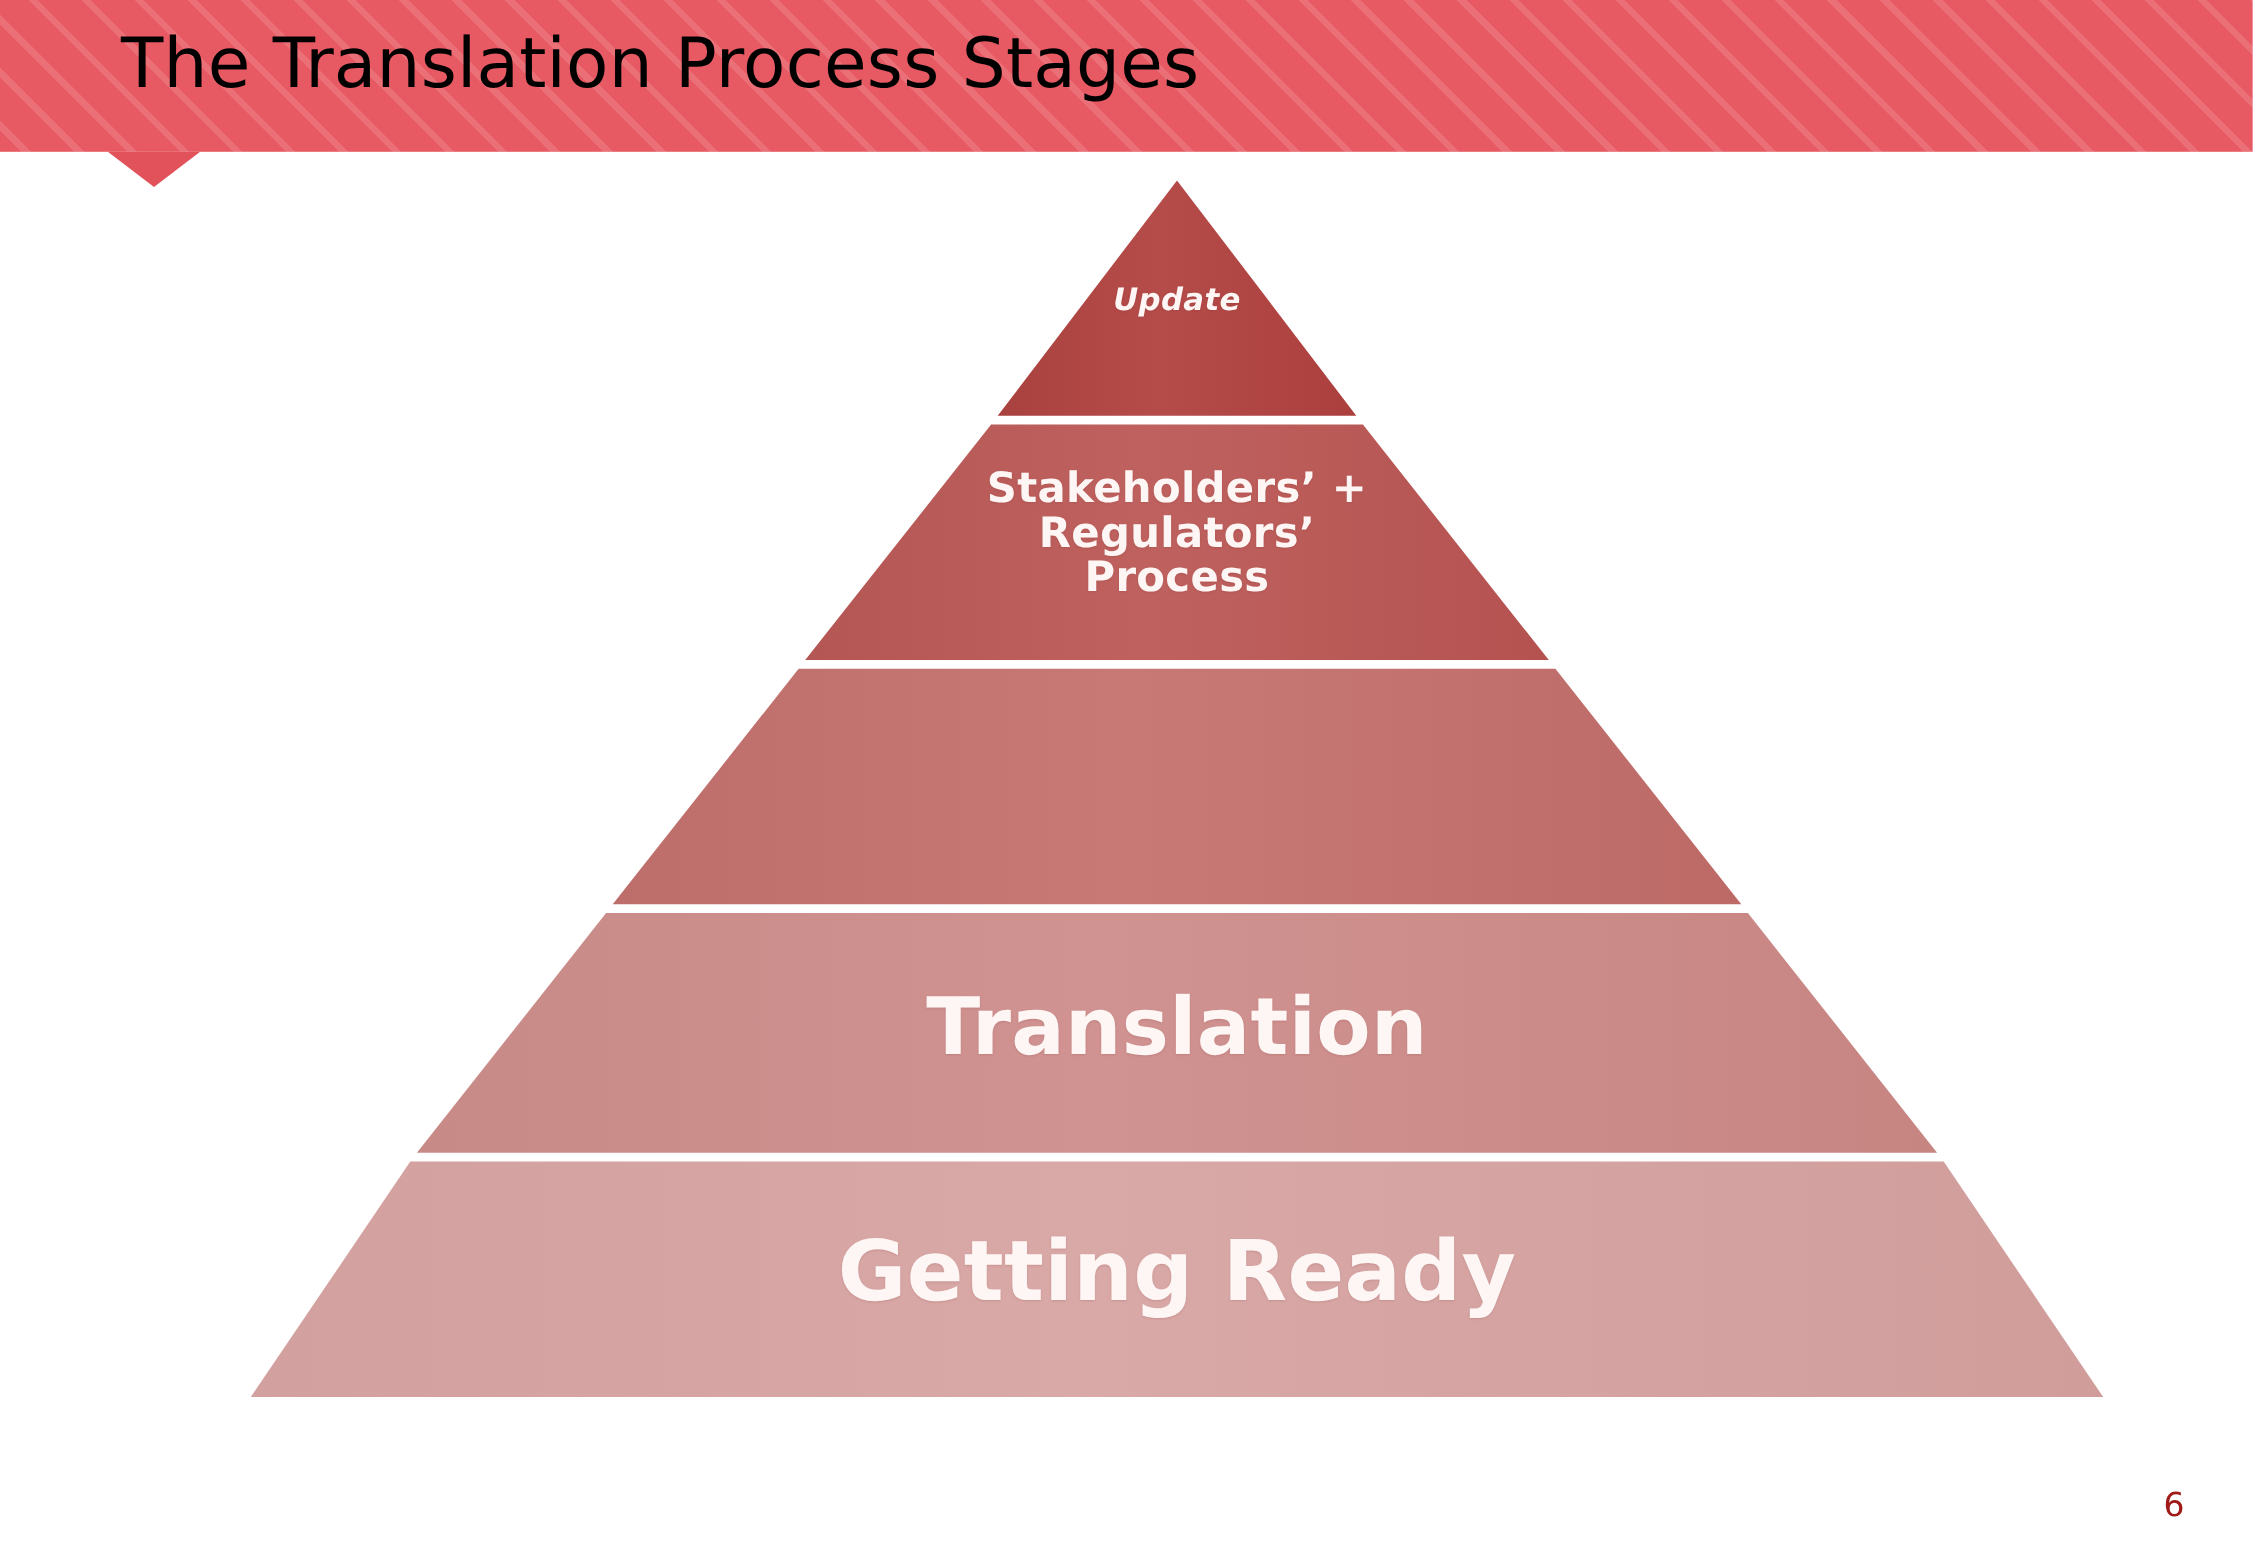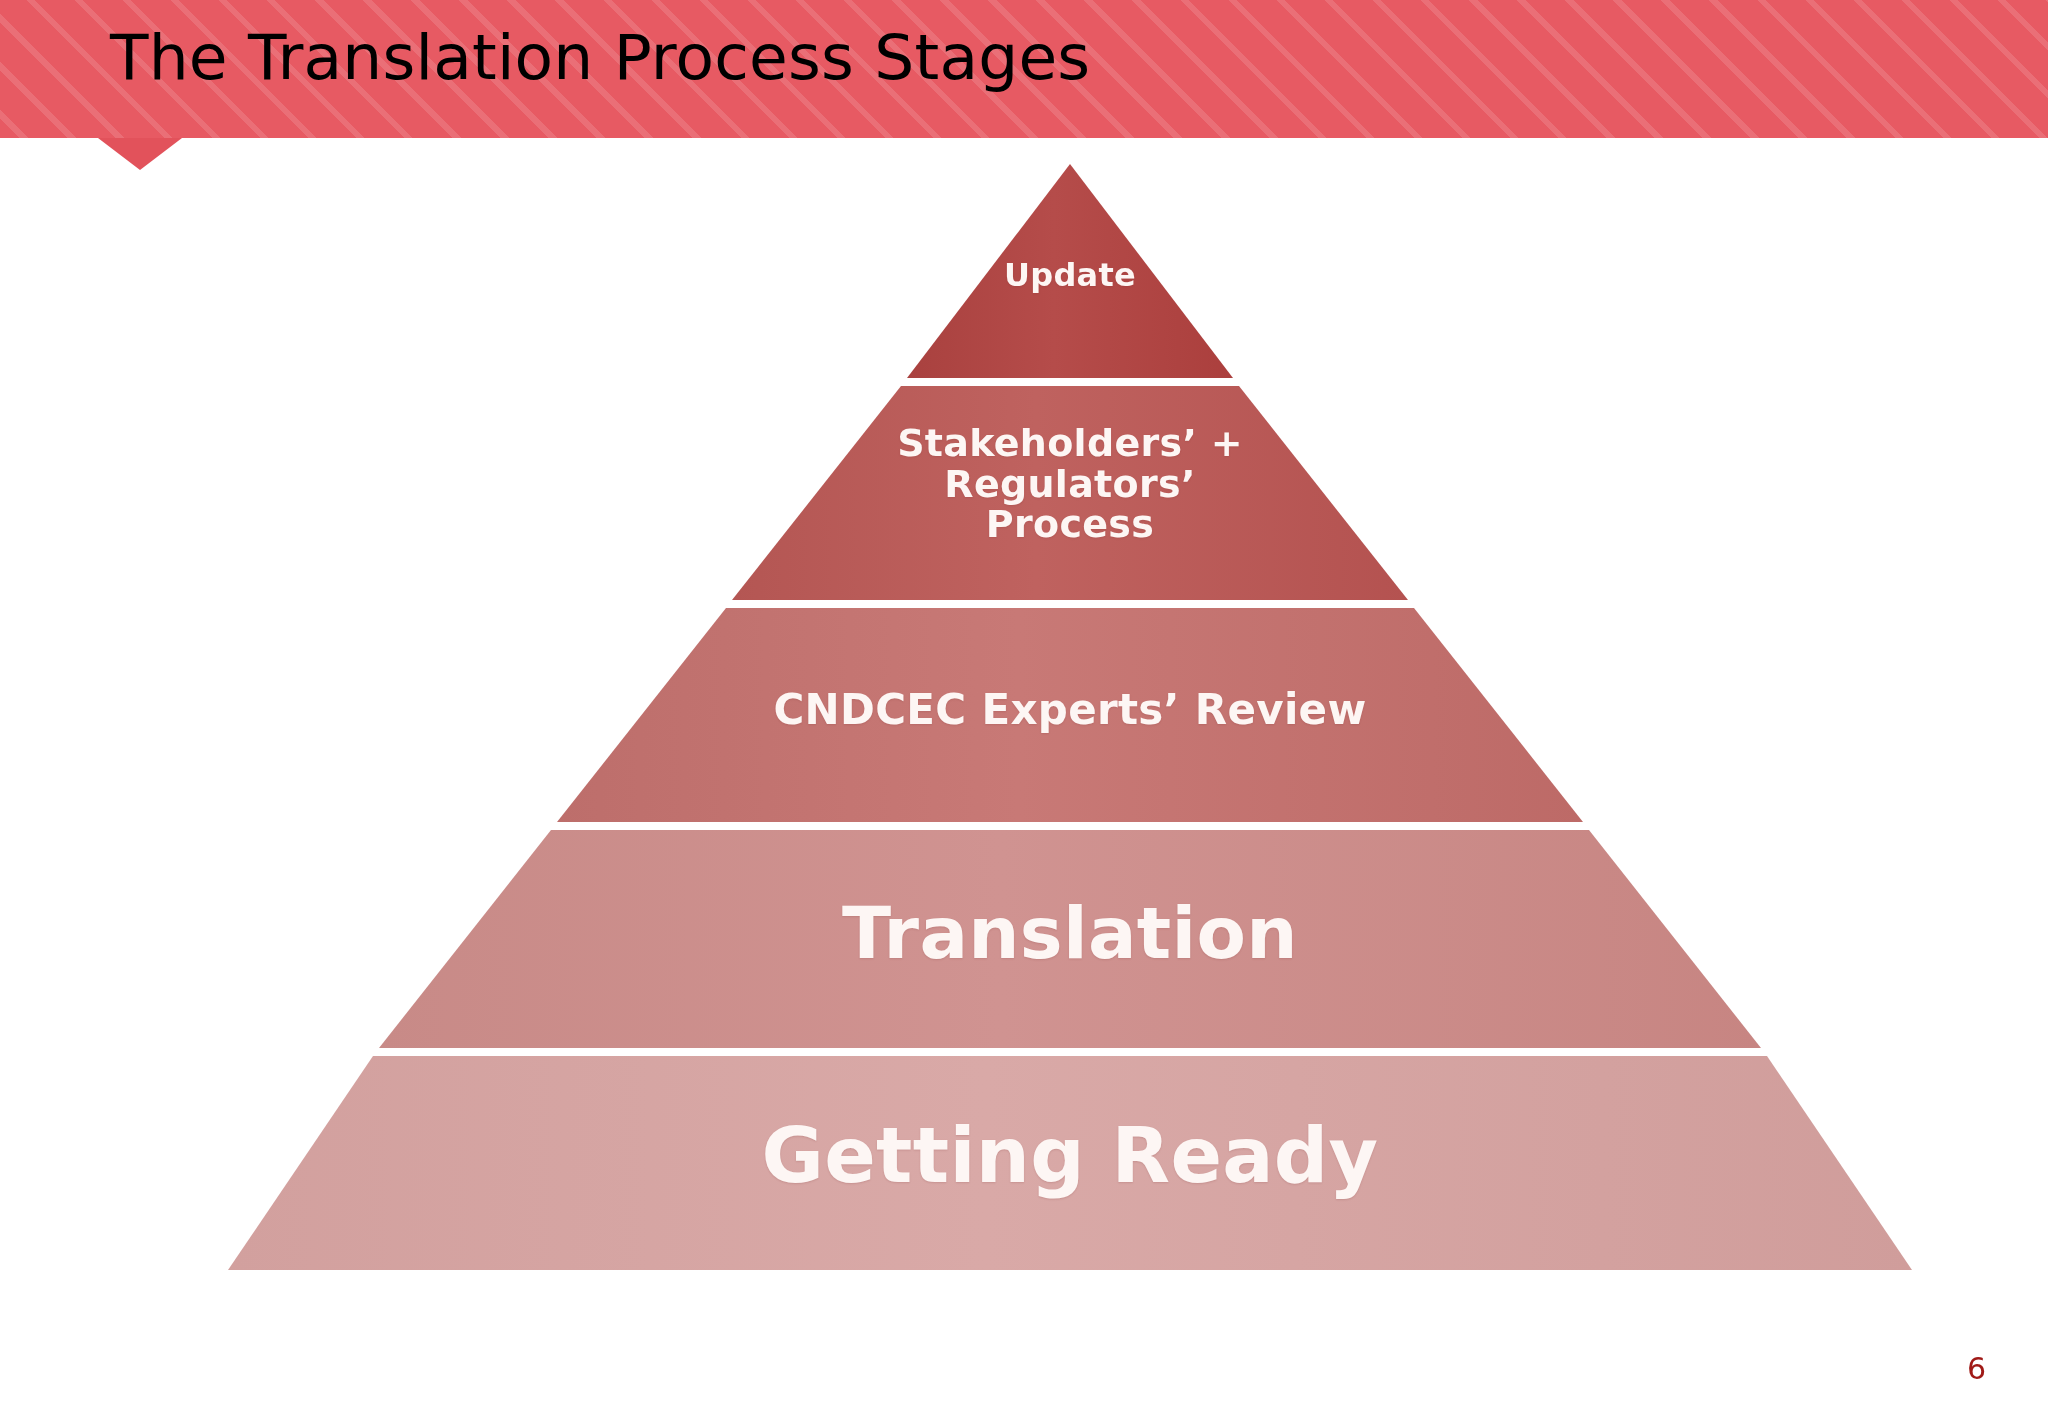"Update" #label-tier-1 { font-size: 32px -> 28px; font-style: none -> italic }
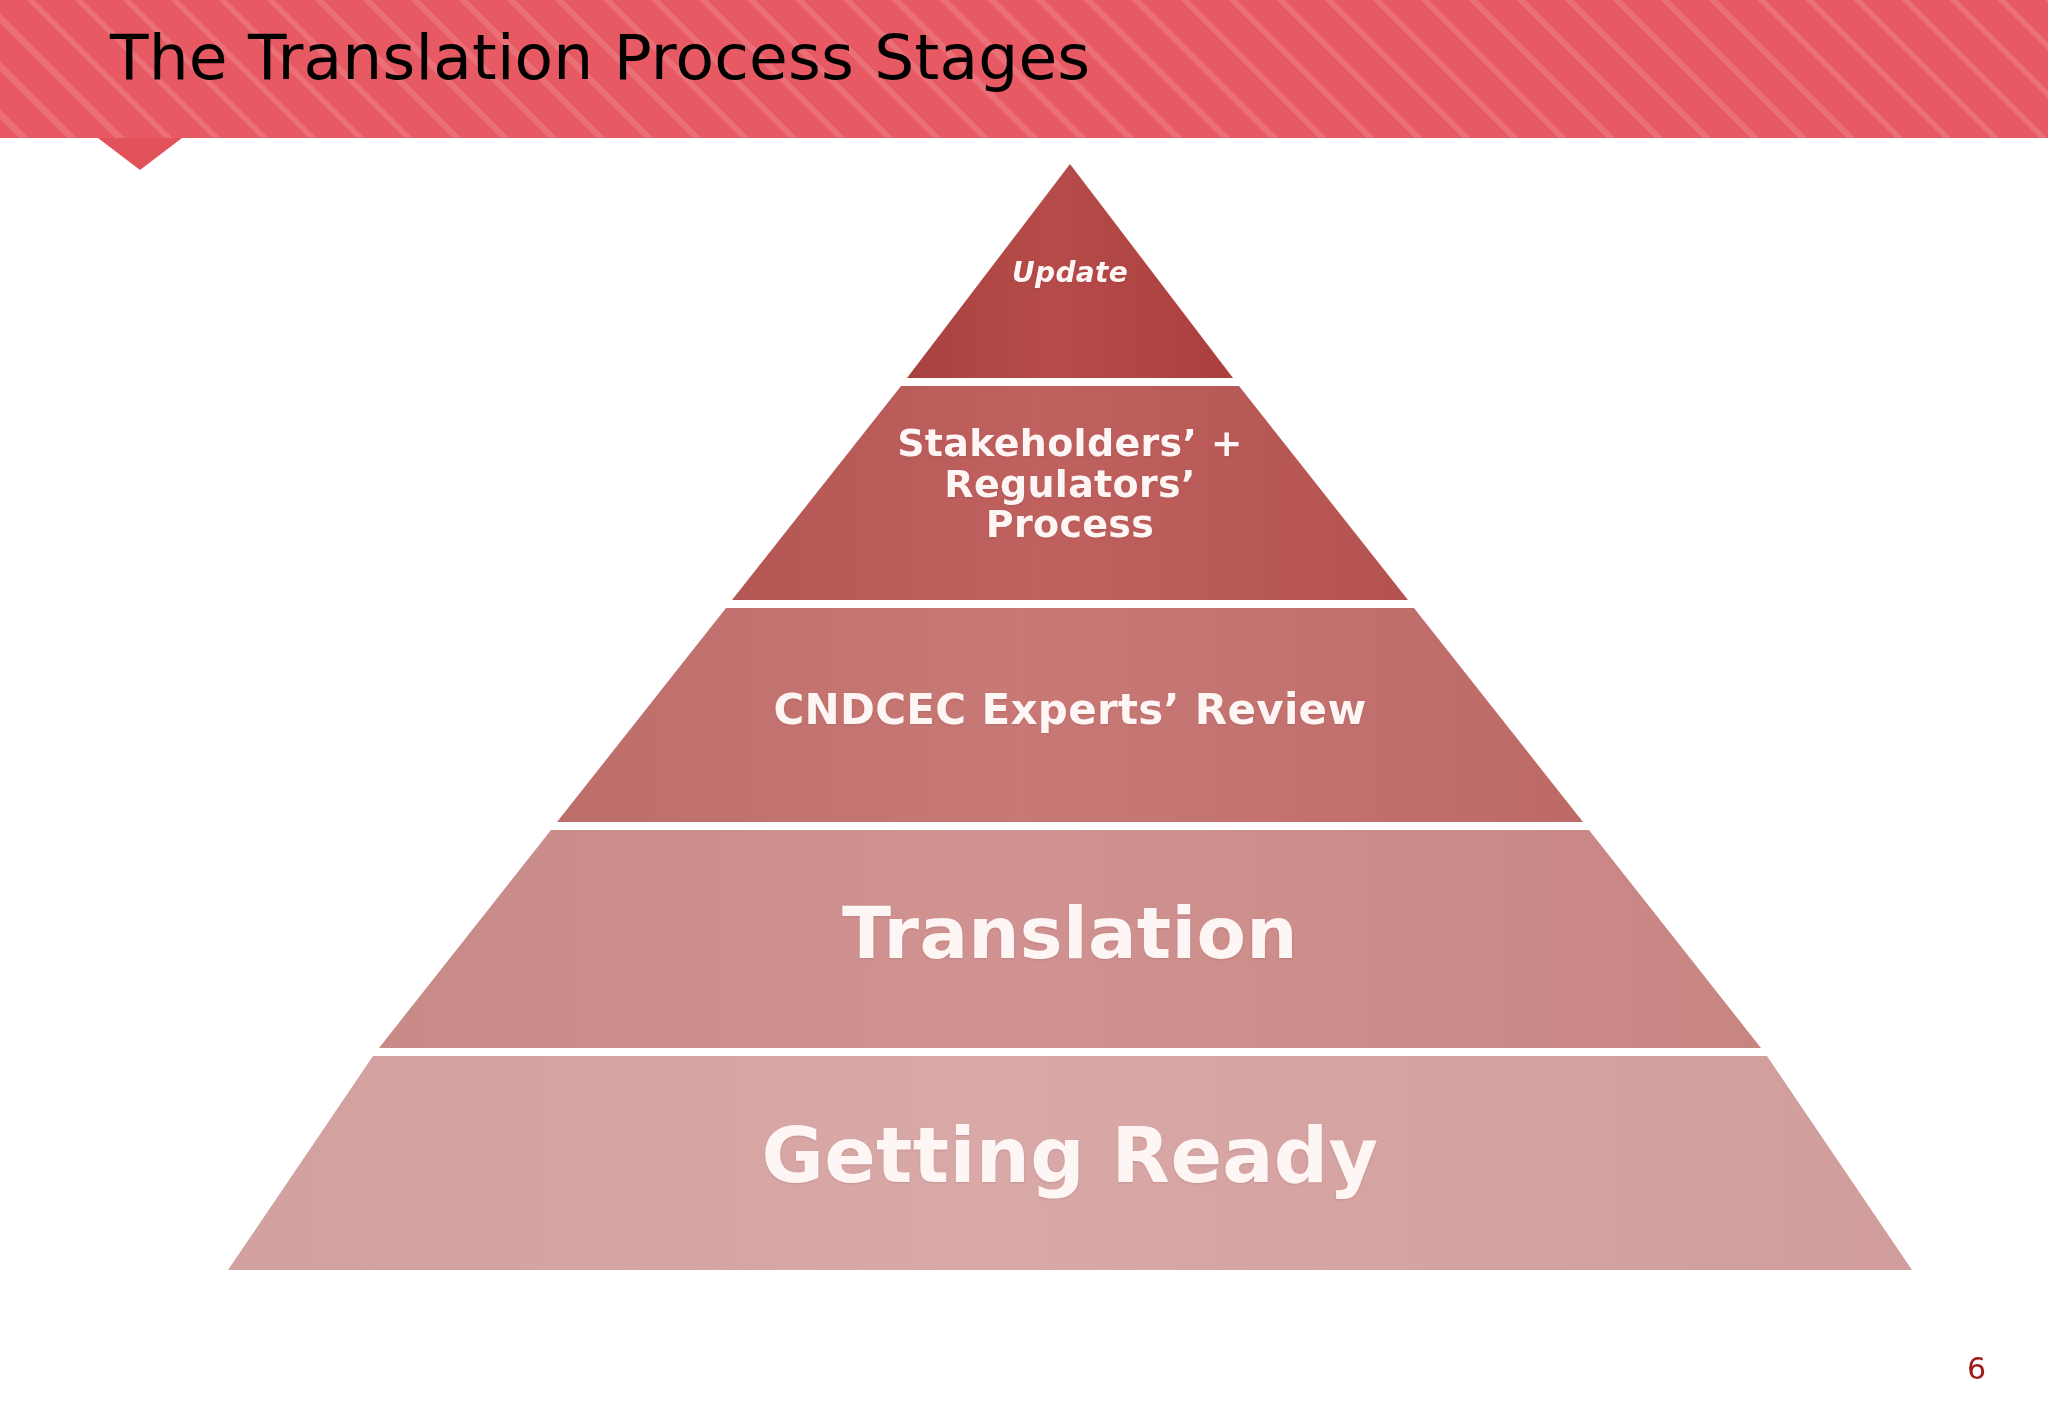"CNDCEC Experts’ Review" div.tier-label { html: <div>CNDCEC Experts’ Review</div> -> none }
